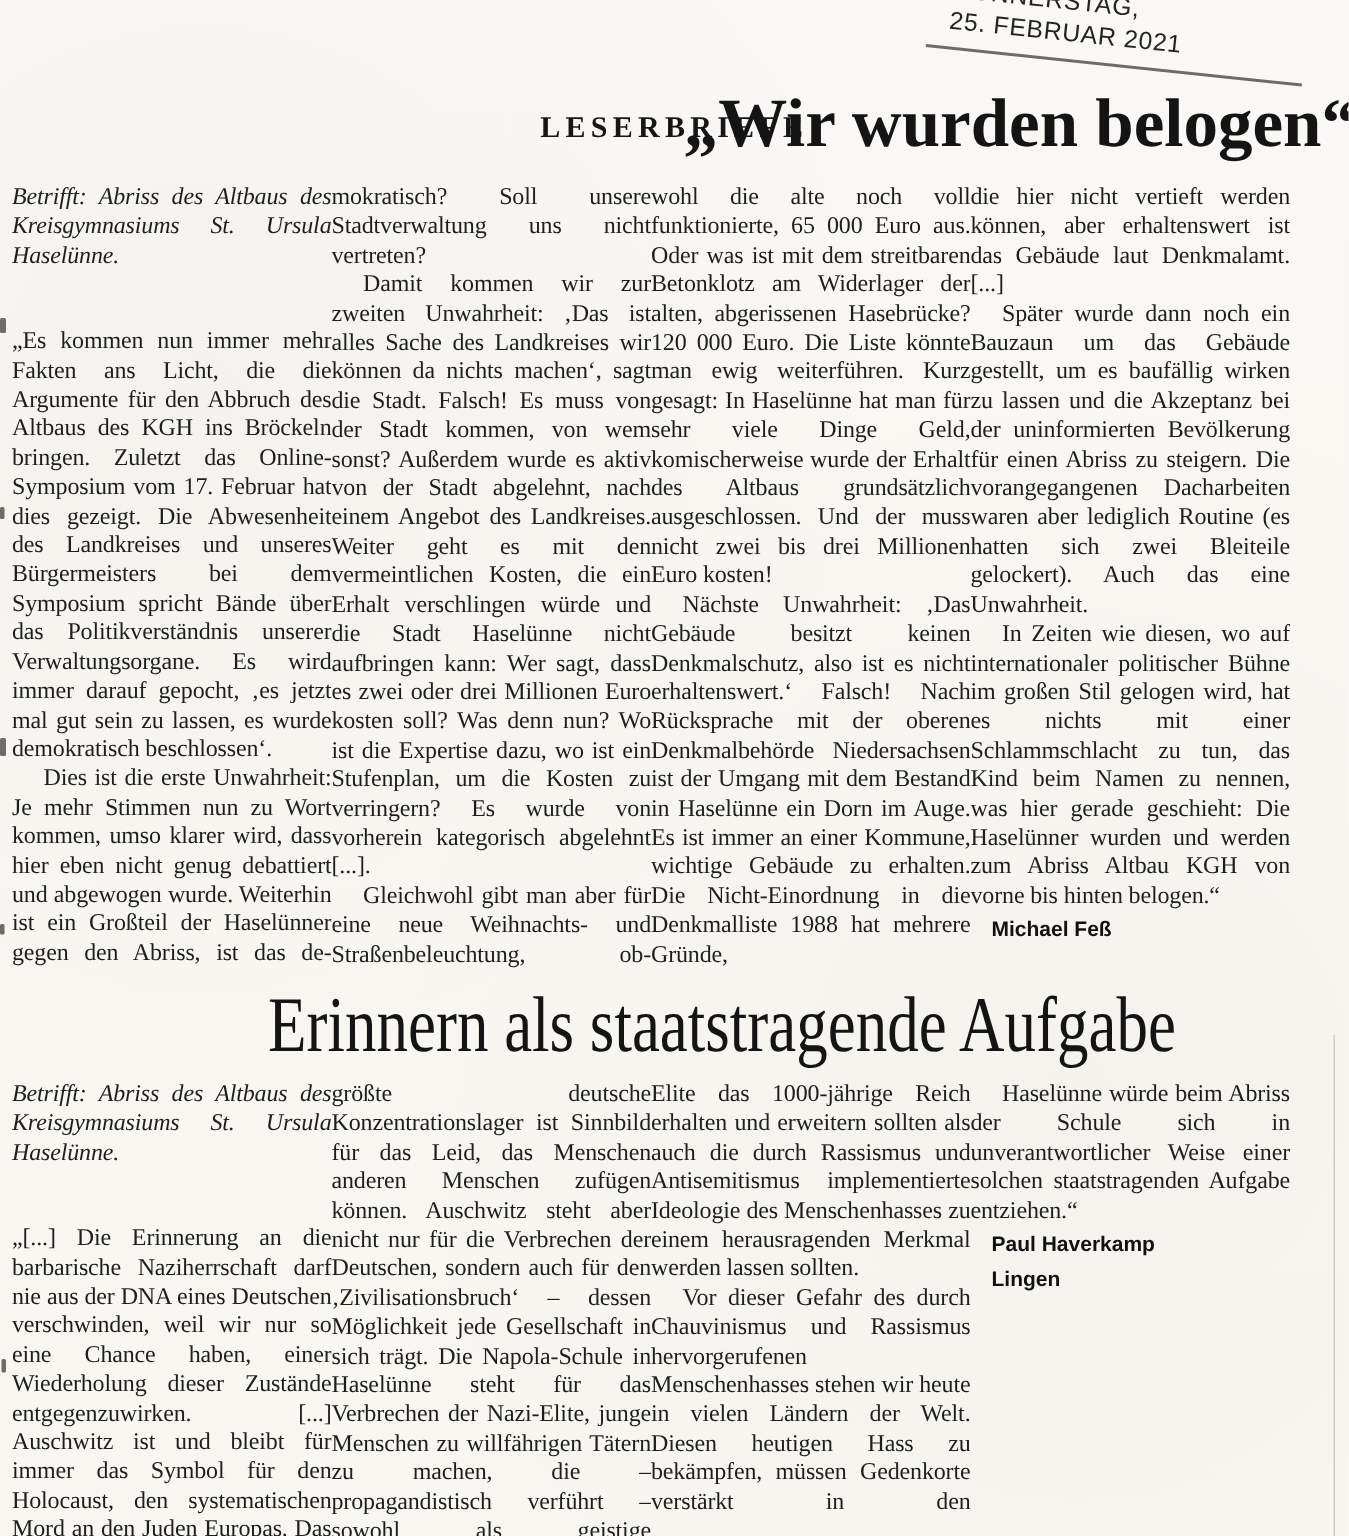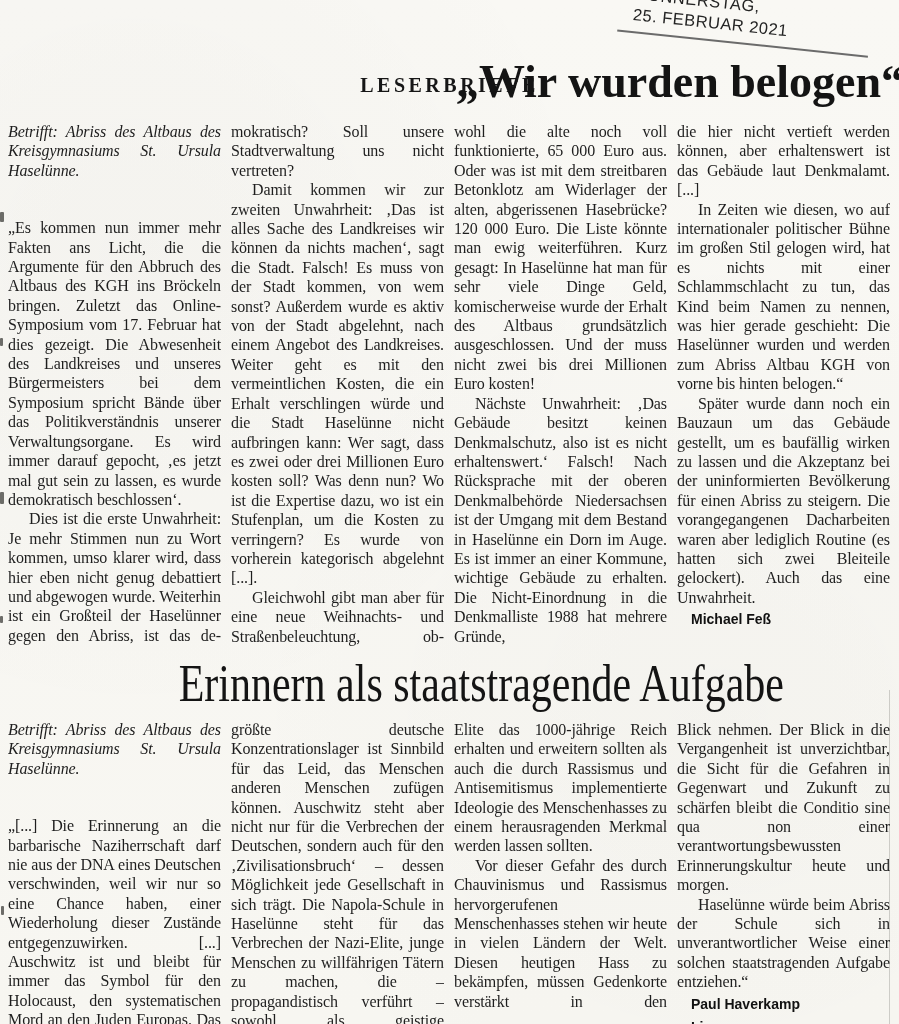"Betrifft: Abriss des Altbaus des" .cols { gap: 10px -> none }
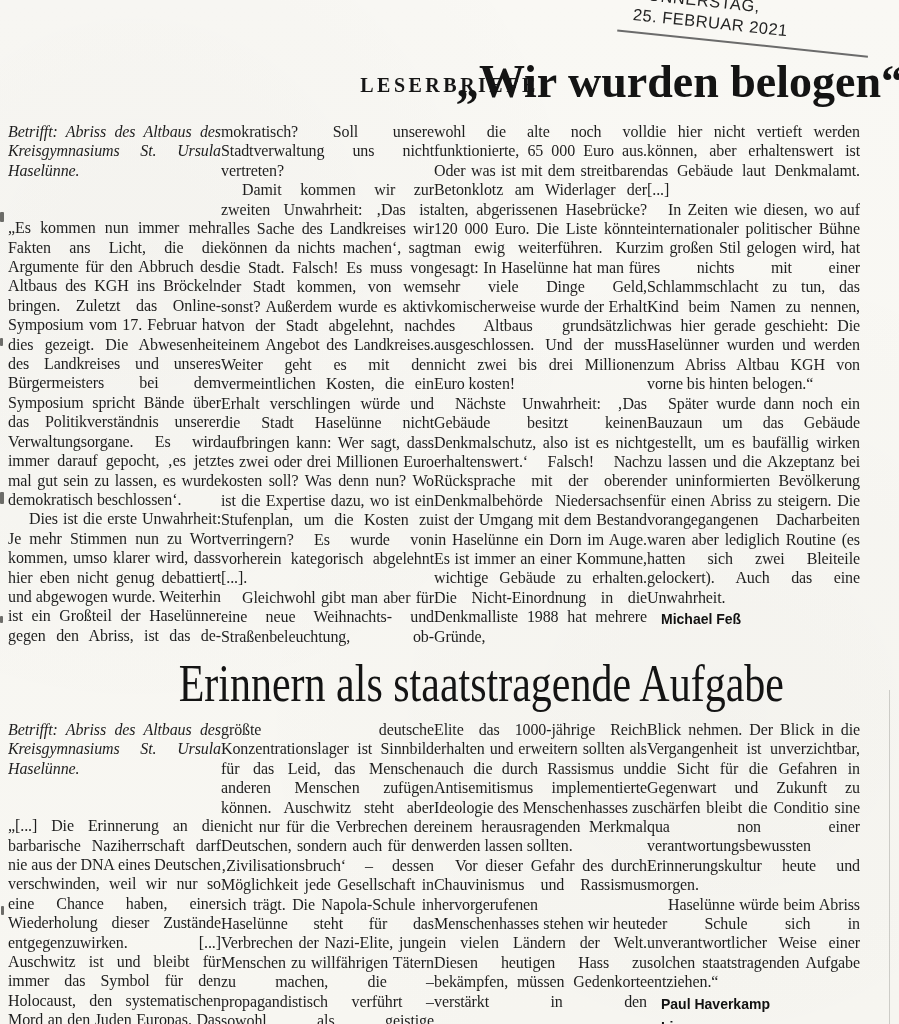"In Zeiten wie diesen, wo" p.ind { order: before "Später wurde dann noch ein" -> after "Später wurde dann noch ein" }
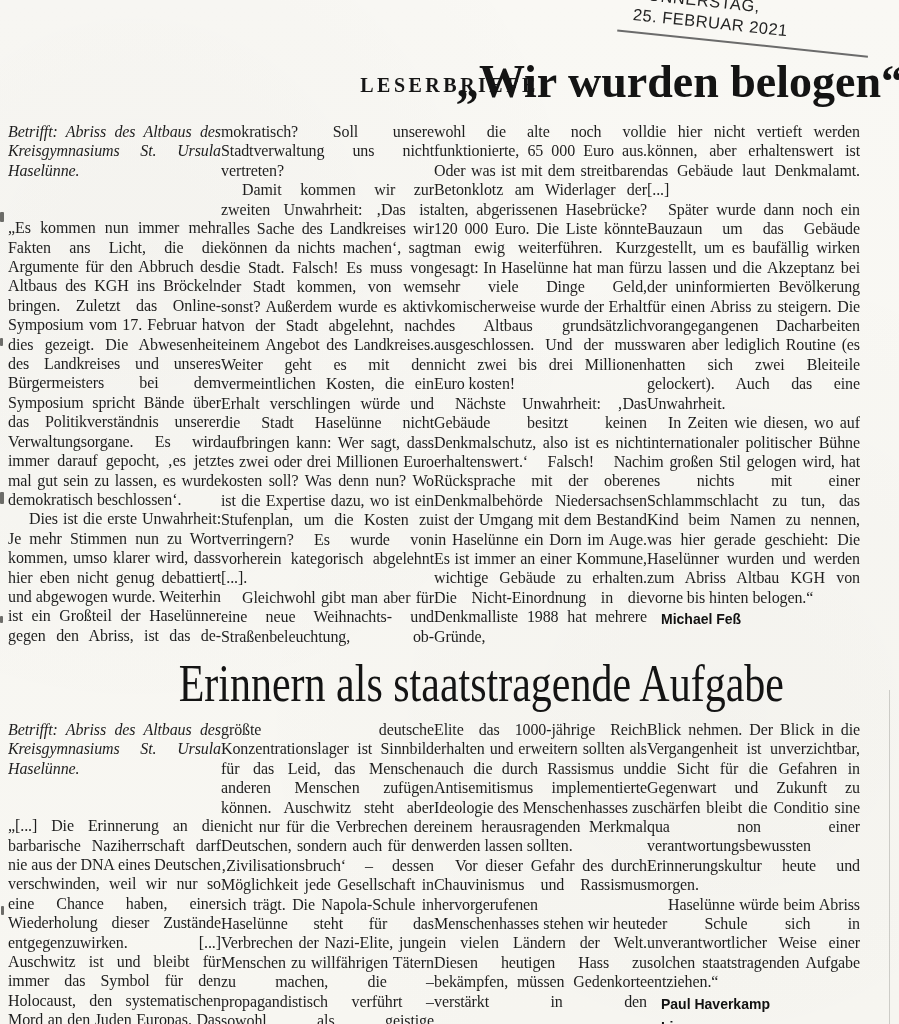"Blick nehmen. Der Blick in" p { html: <p>Blick nehmen. Der Blick in die Vergangenheit ist unverzichtbar, die Sicht für die Gefahren in Gegenwart und Zukunft zu schärfen bleibt die Conditio sine qua non einer verantwortungsbewussten Erinnerungskultur heute und morgen.</p> -> none }
